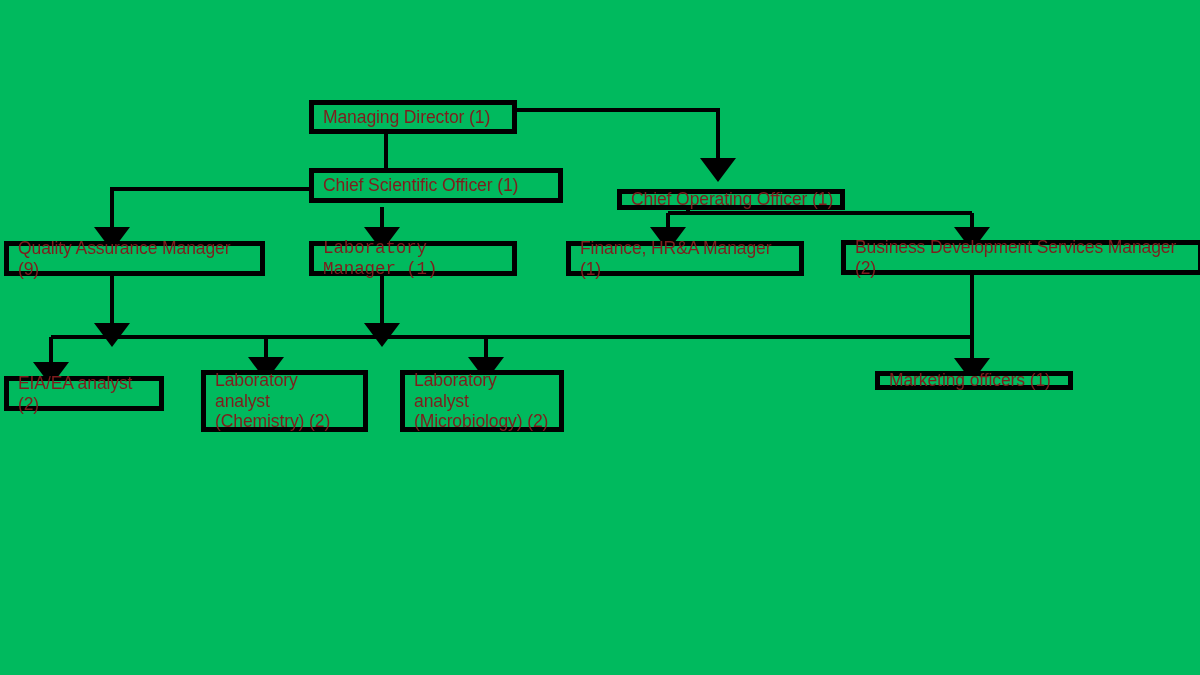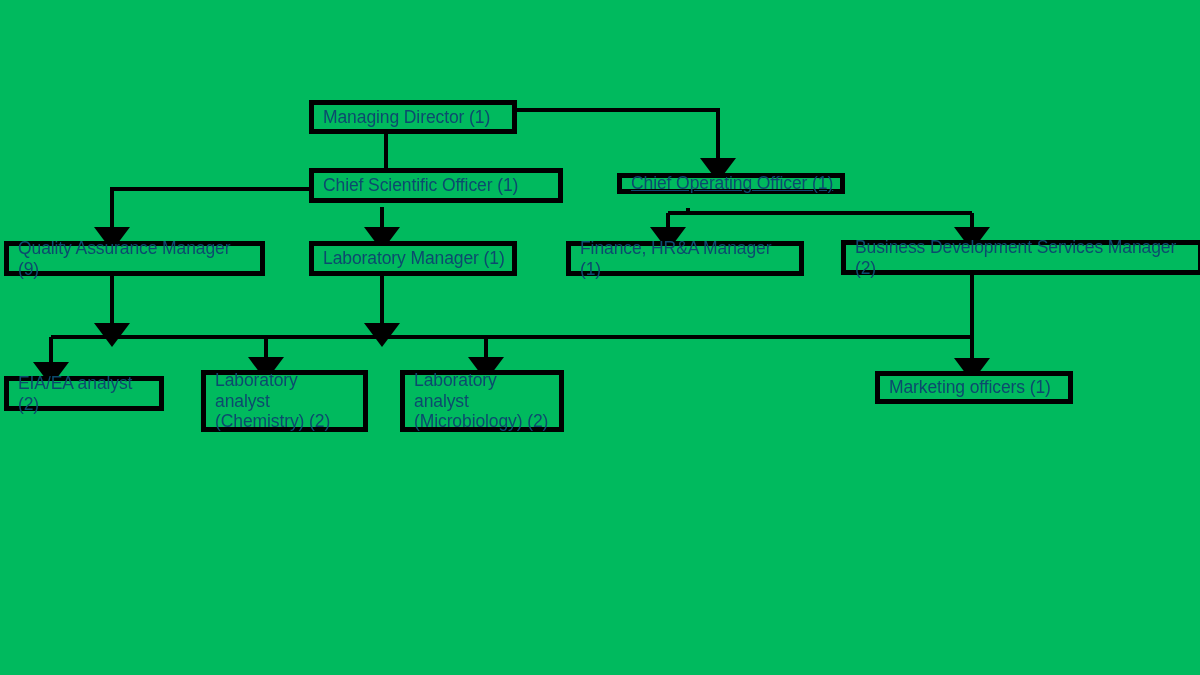"Managing Director (1)" .node { color: #0c4a6e -> #7f1d1d }
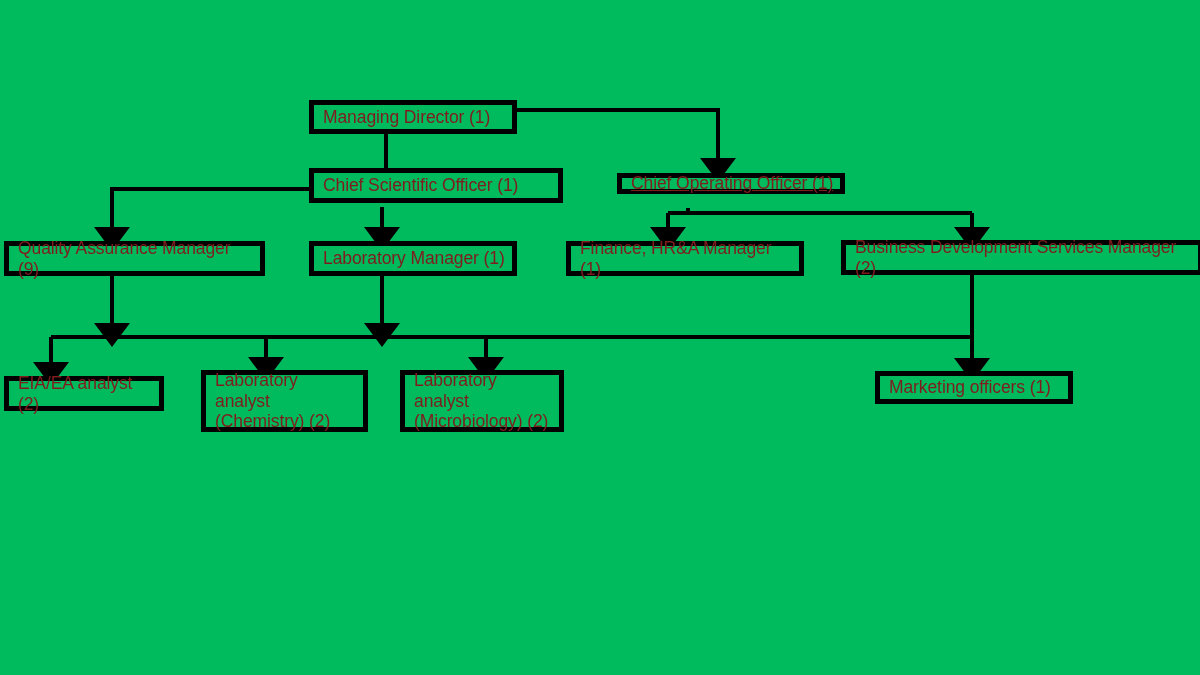"Chief Operating Officer (1)" div.node { text-decoration: underline -> none; top: 173px -> 189px }
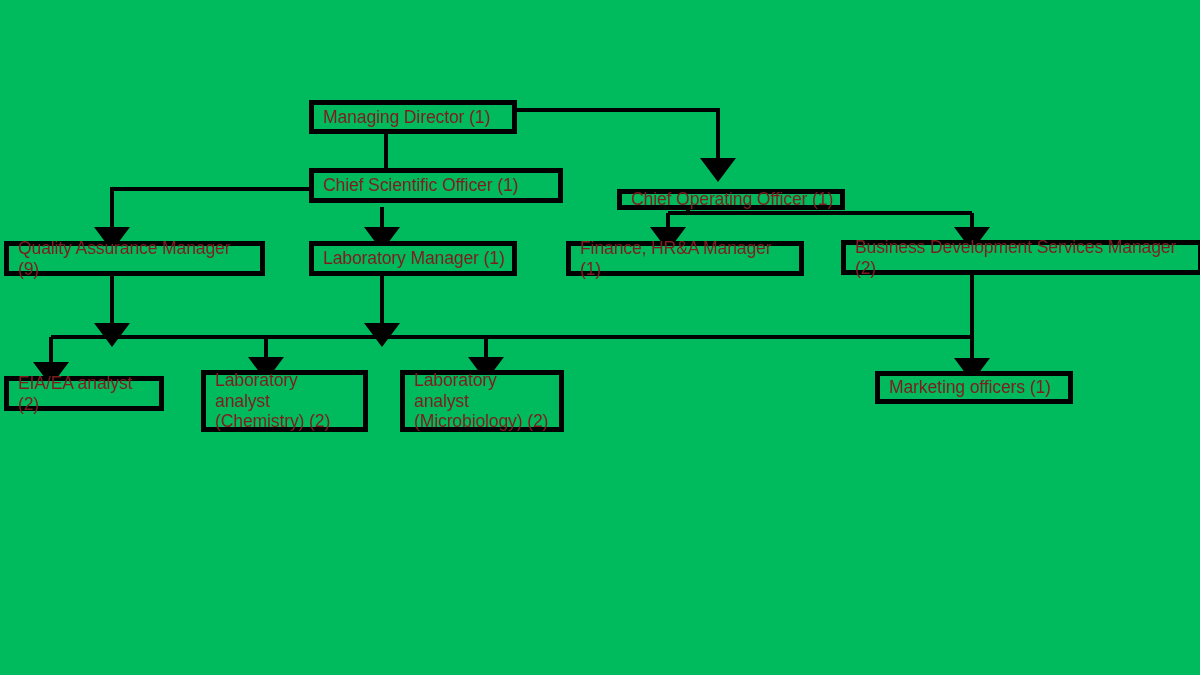"Laboratory Manager (1)" div.node { font-family: none -> Liberation Mono, monospace }
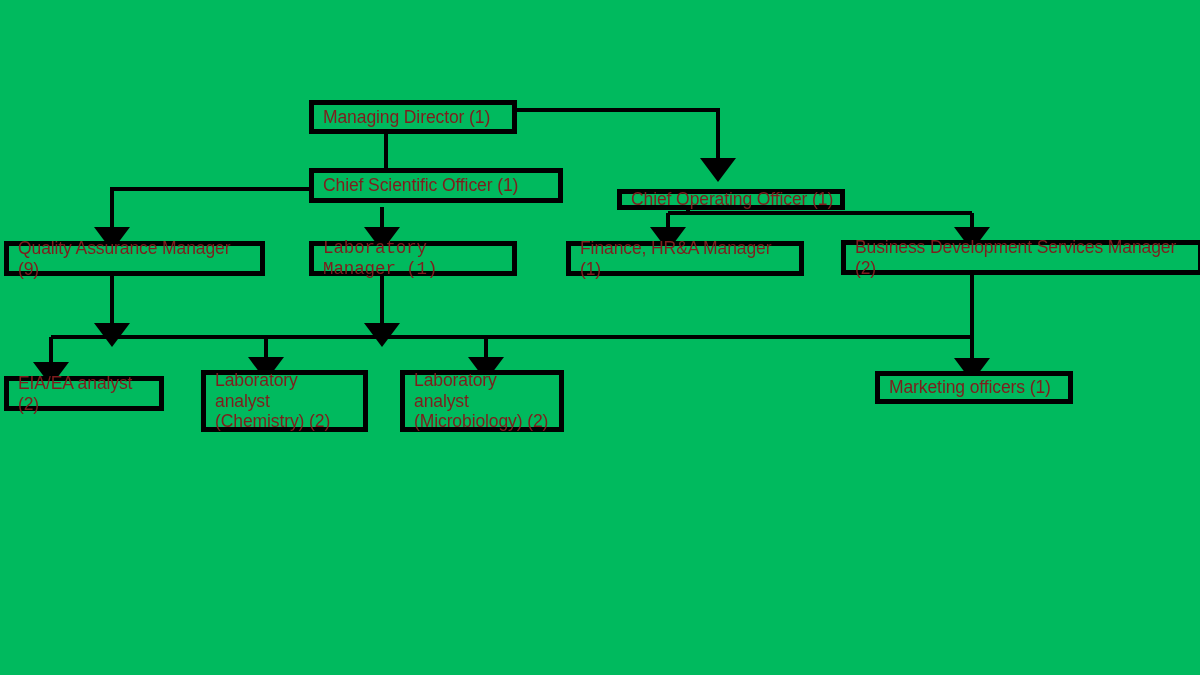"Marketing officers (1)" div.node { height: 33px -> 19px }
